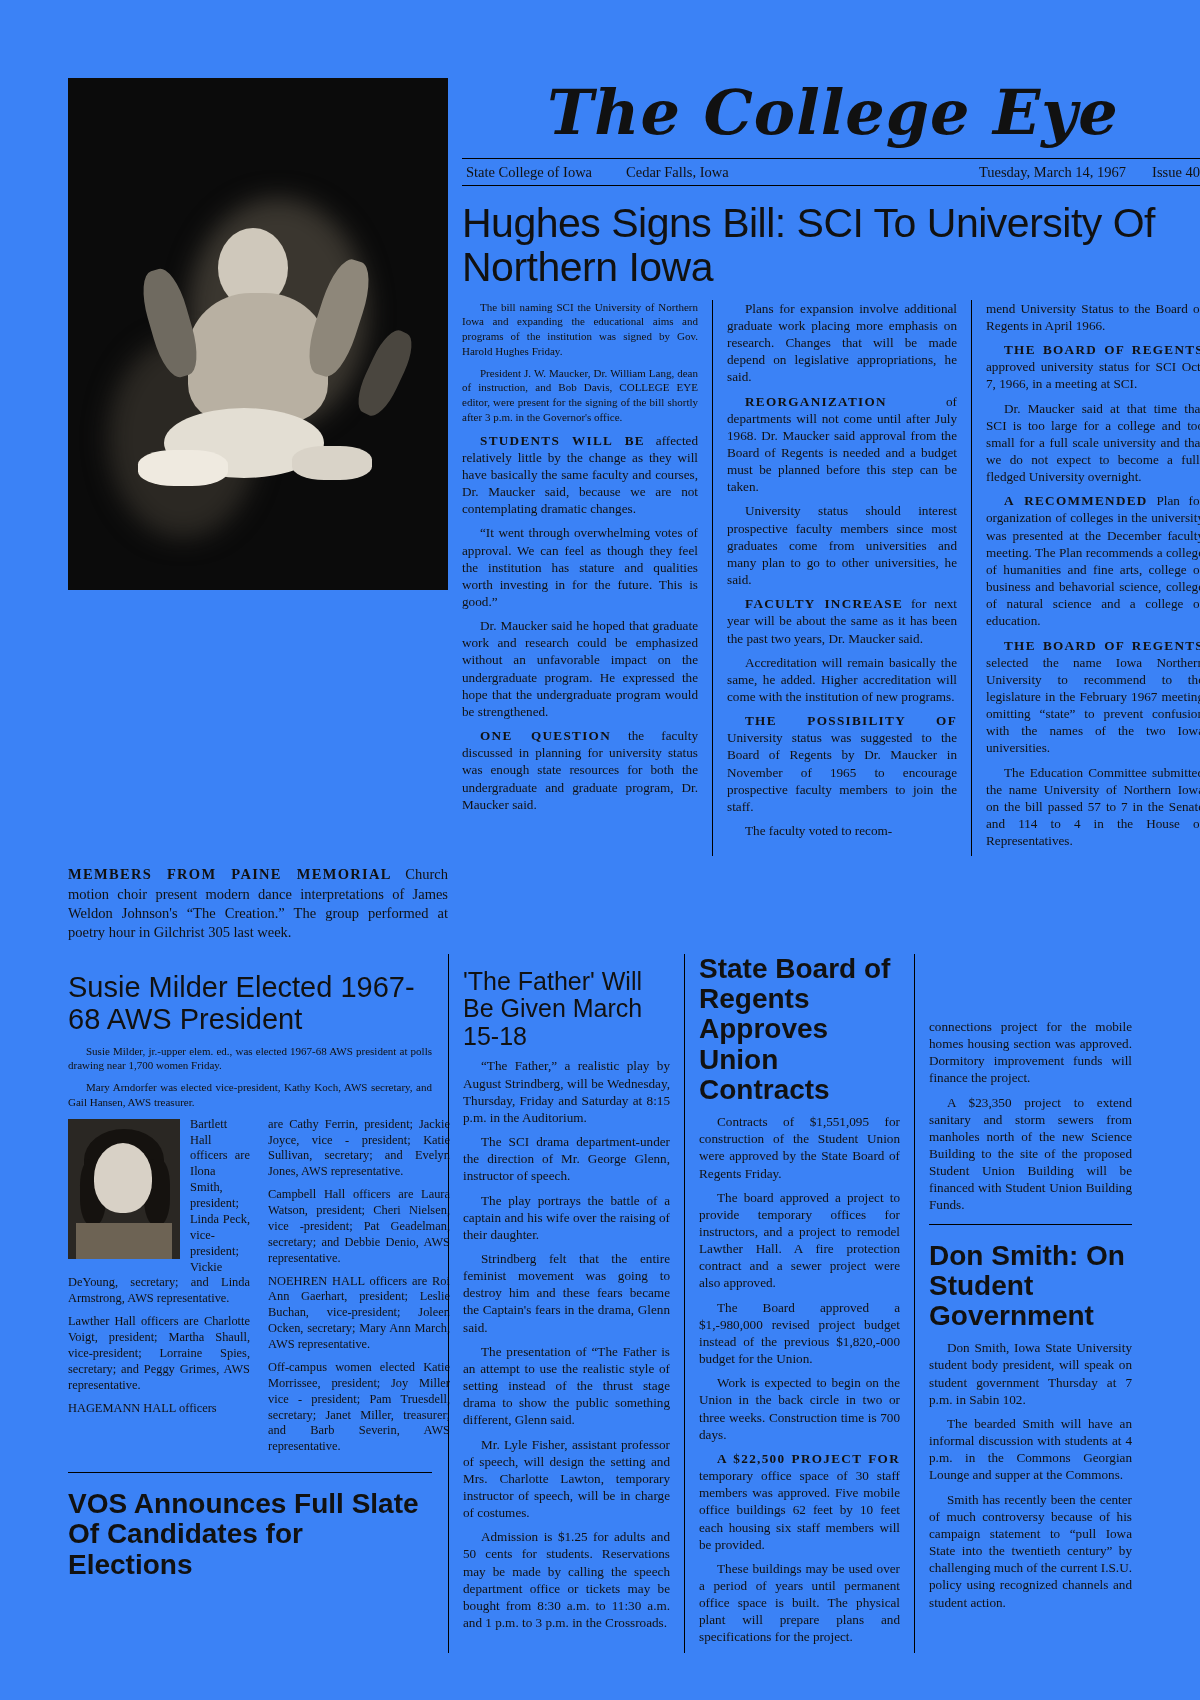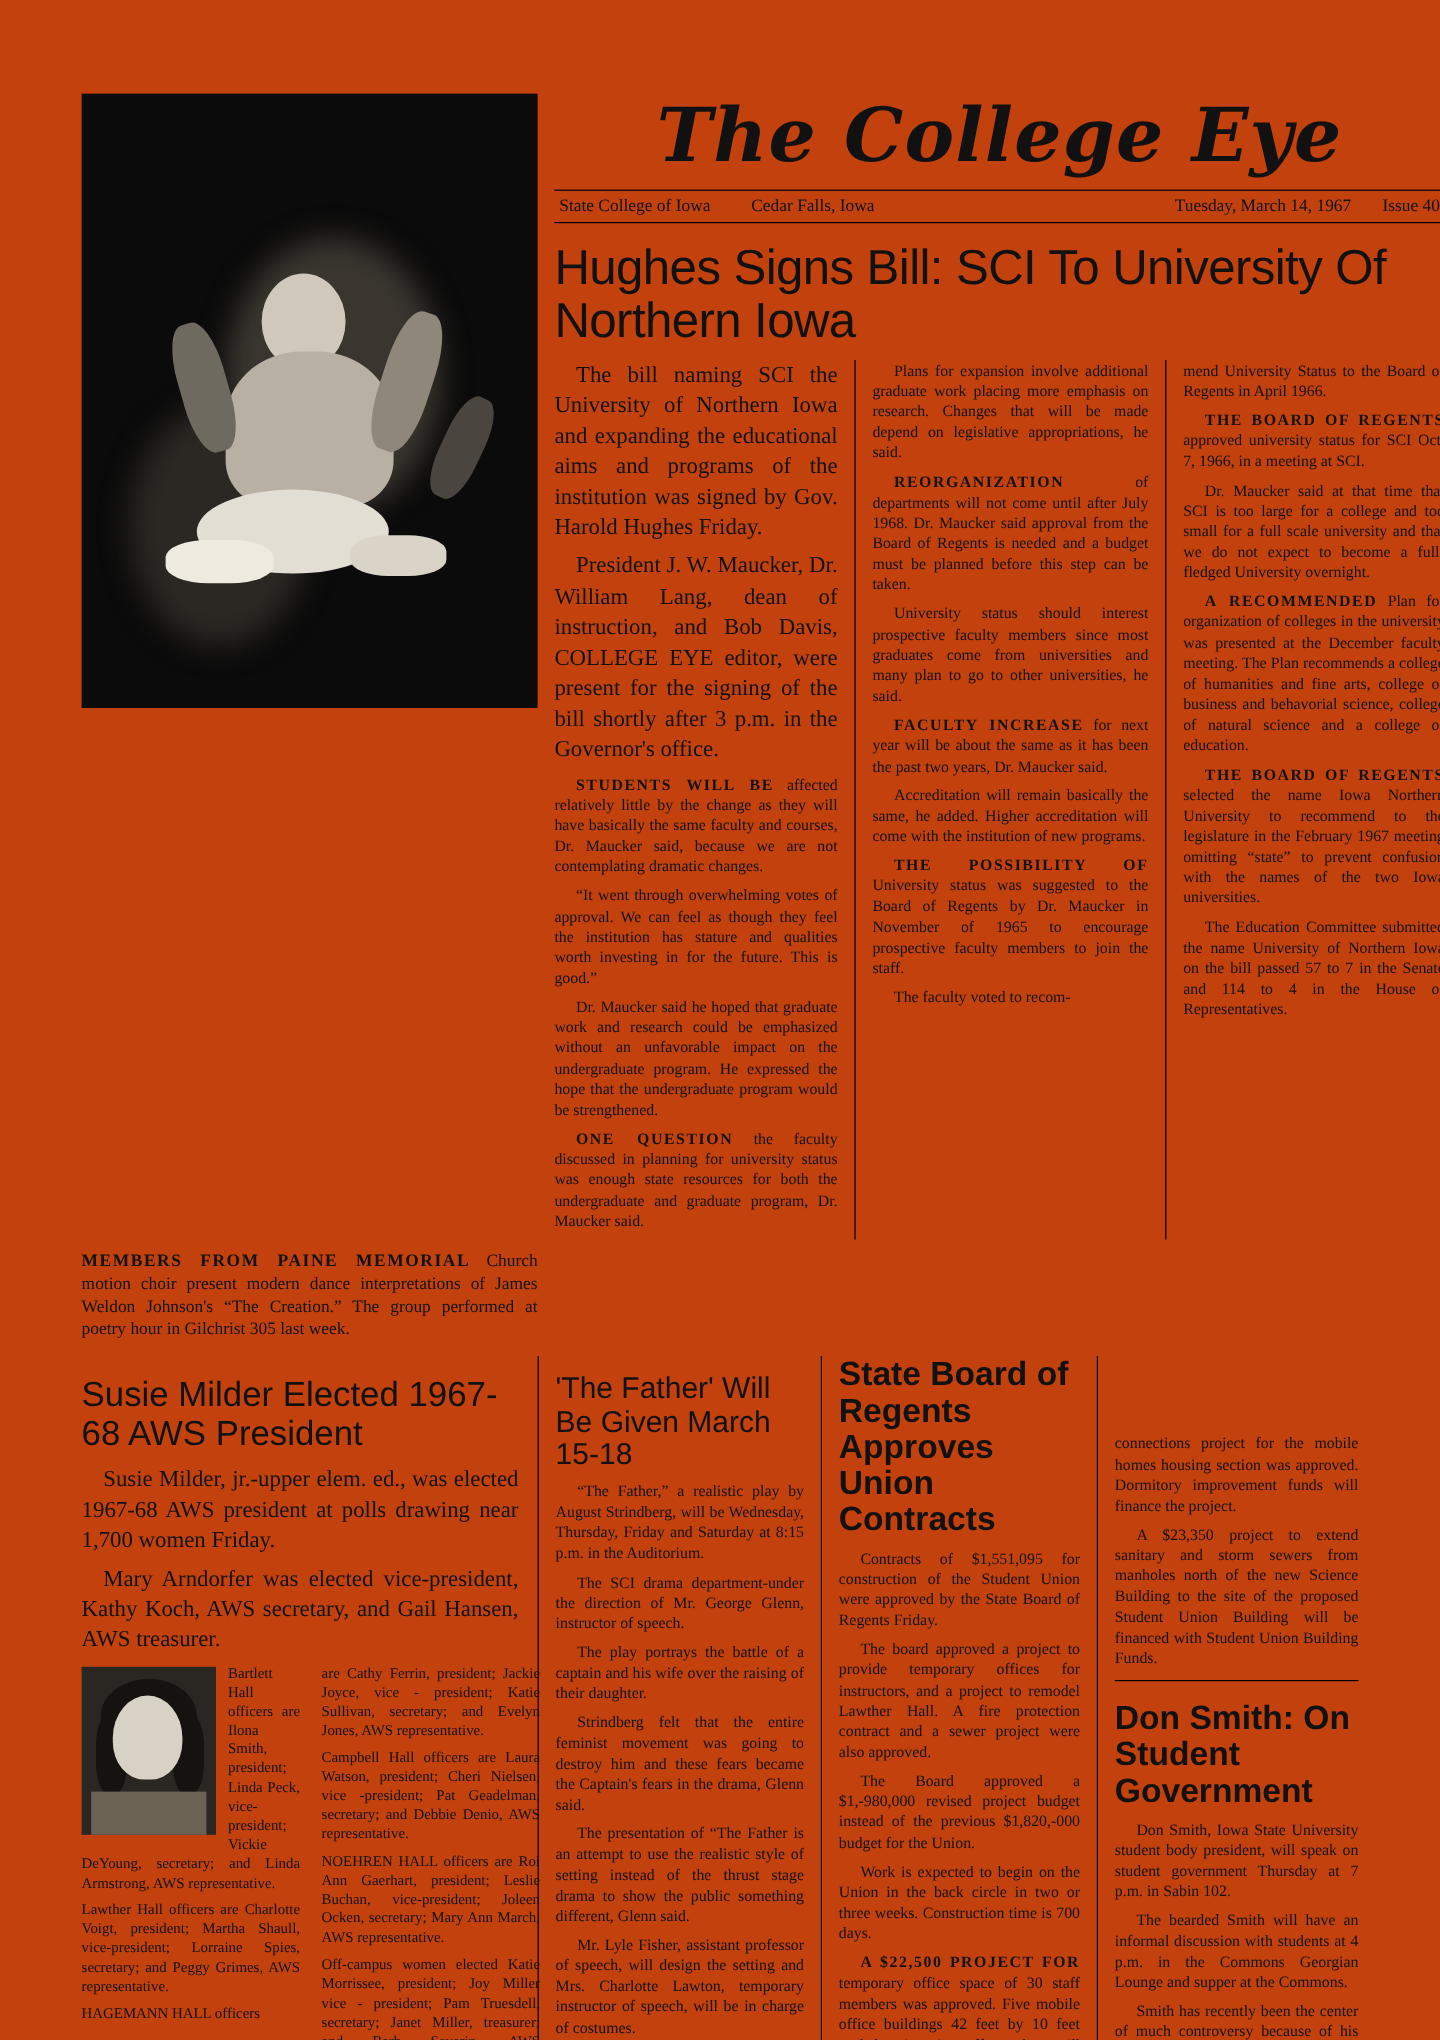"The College Eye" .page { background: #c2410c -> #3b82f6 }
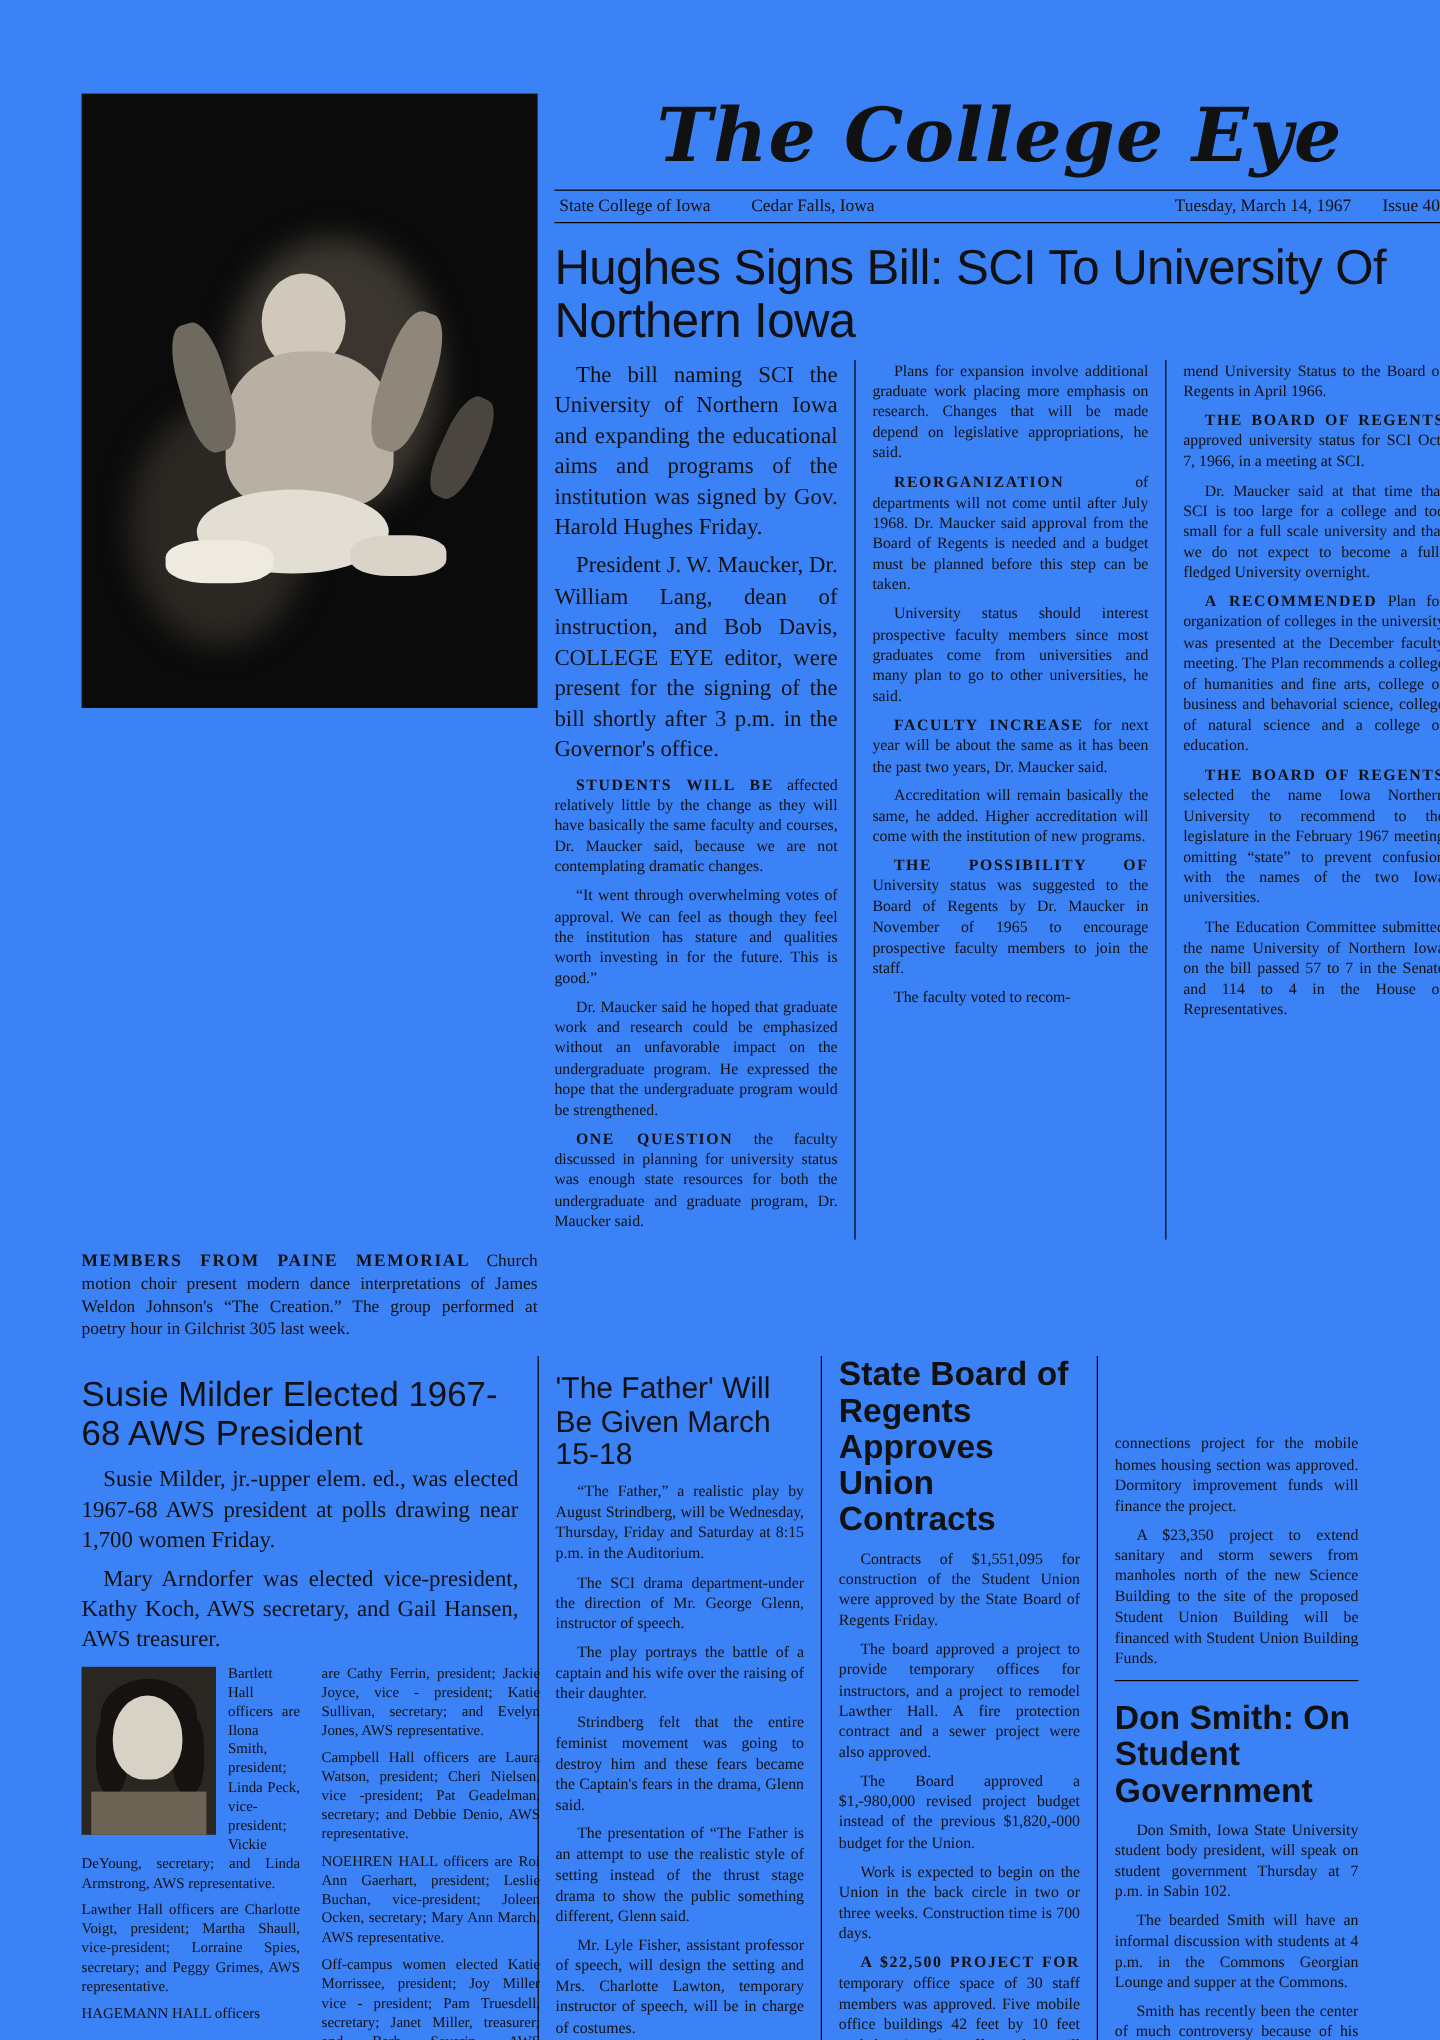"The bill naming SCI the" .body14 { font-size: 19px -> 11px }
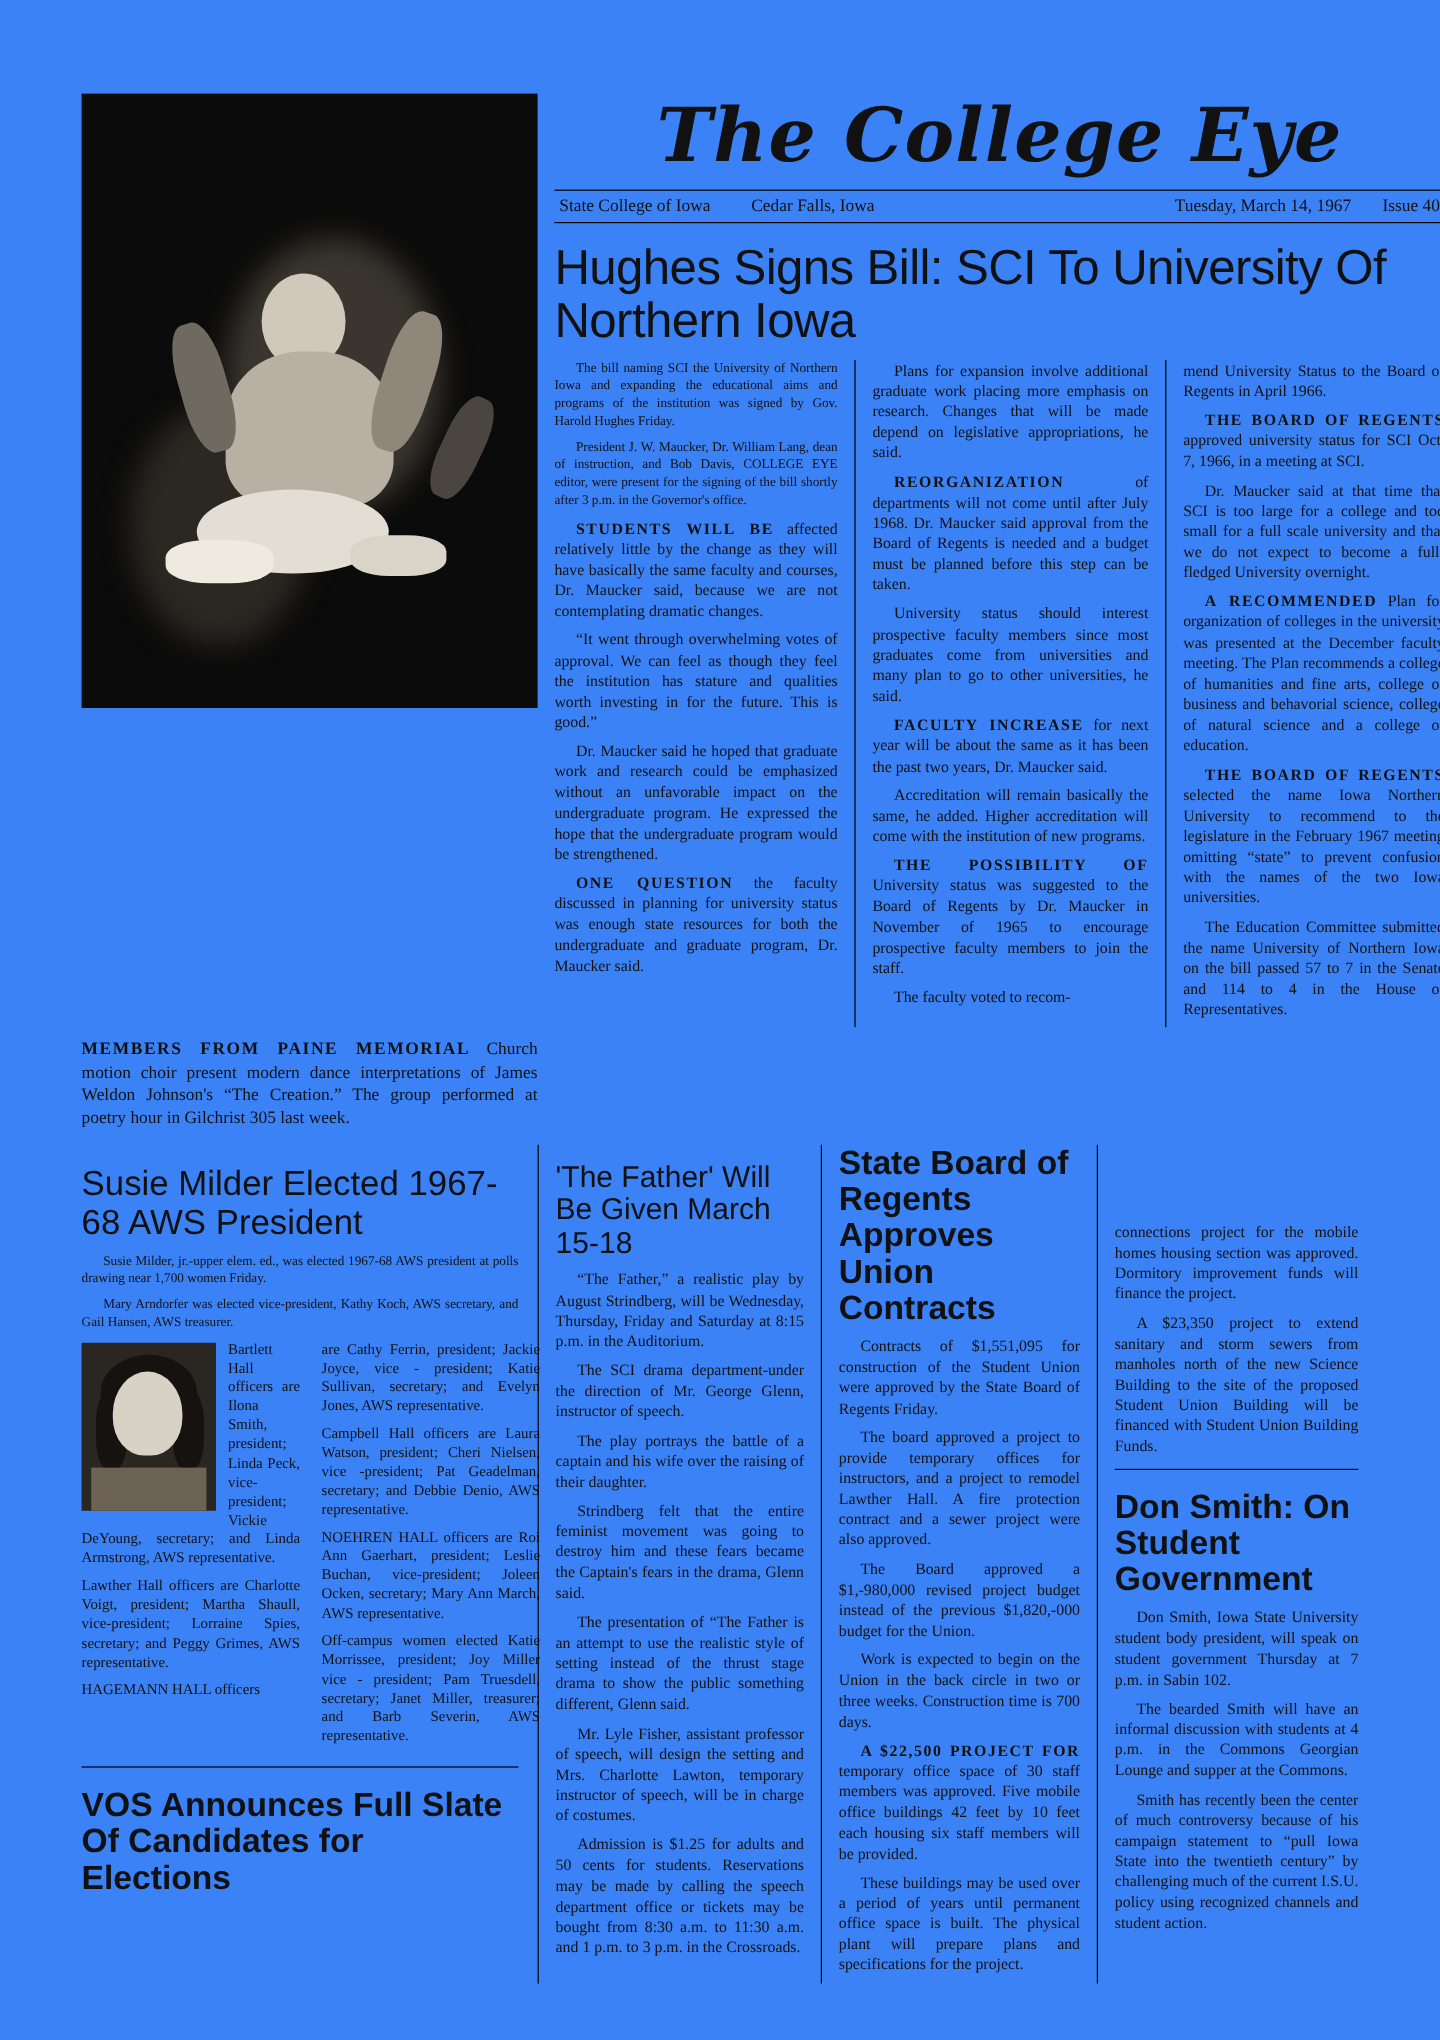"temporary office space of 30" span { text: 42 -> 62 }
